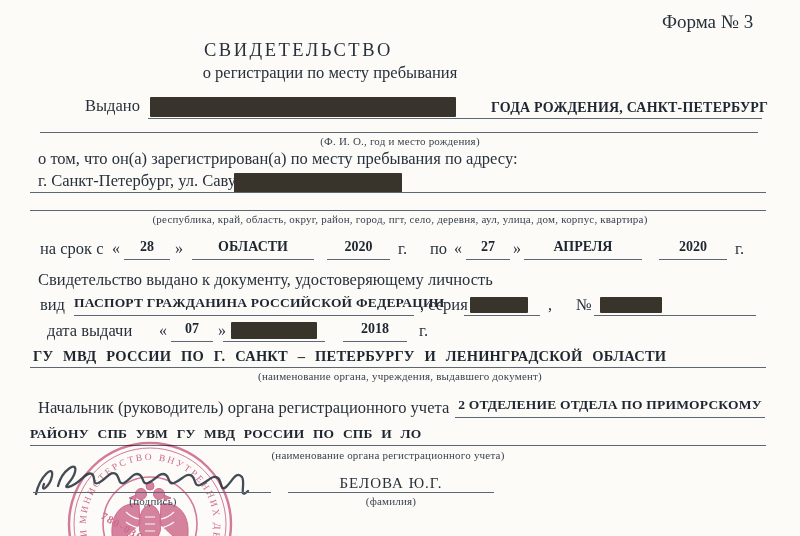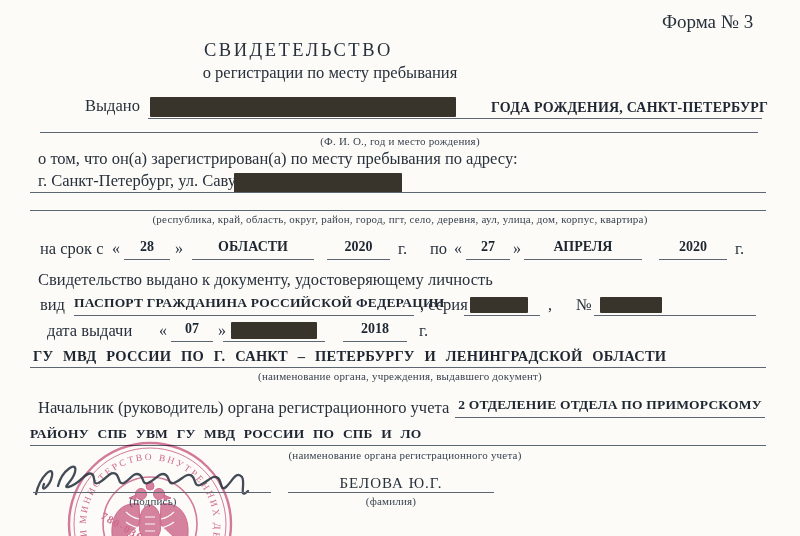"(наименование органа регистрационного" div.abs { left: 205px -> 188px }
